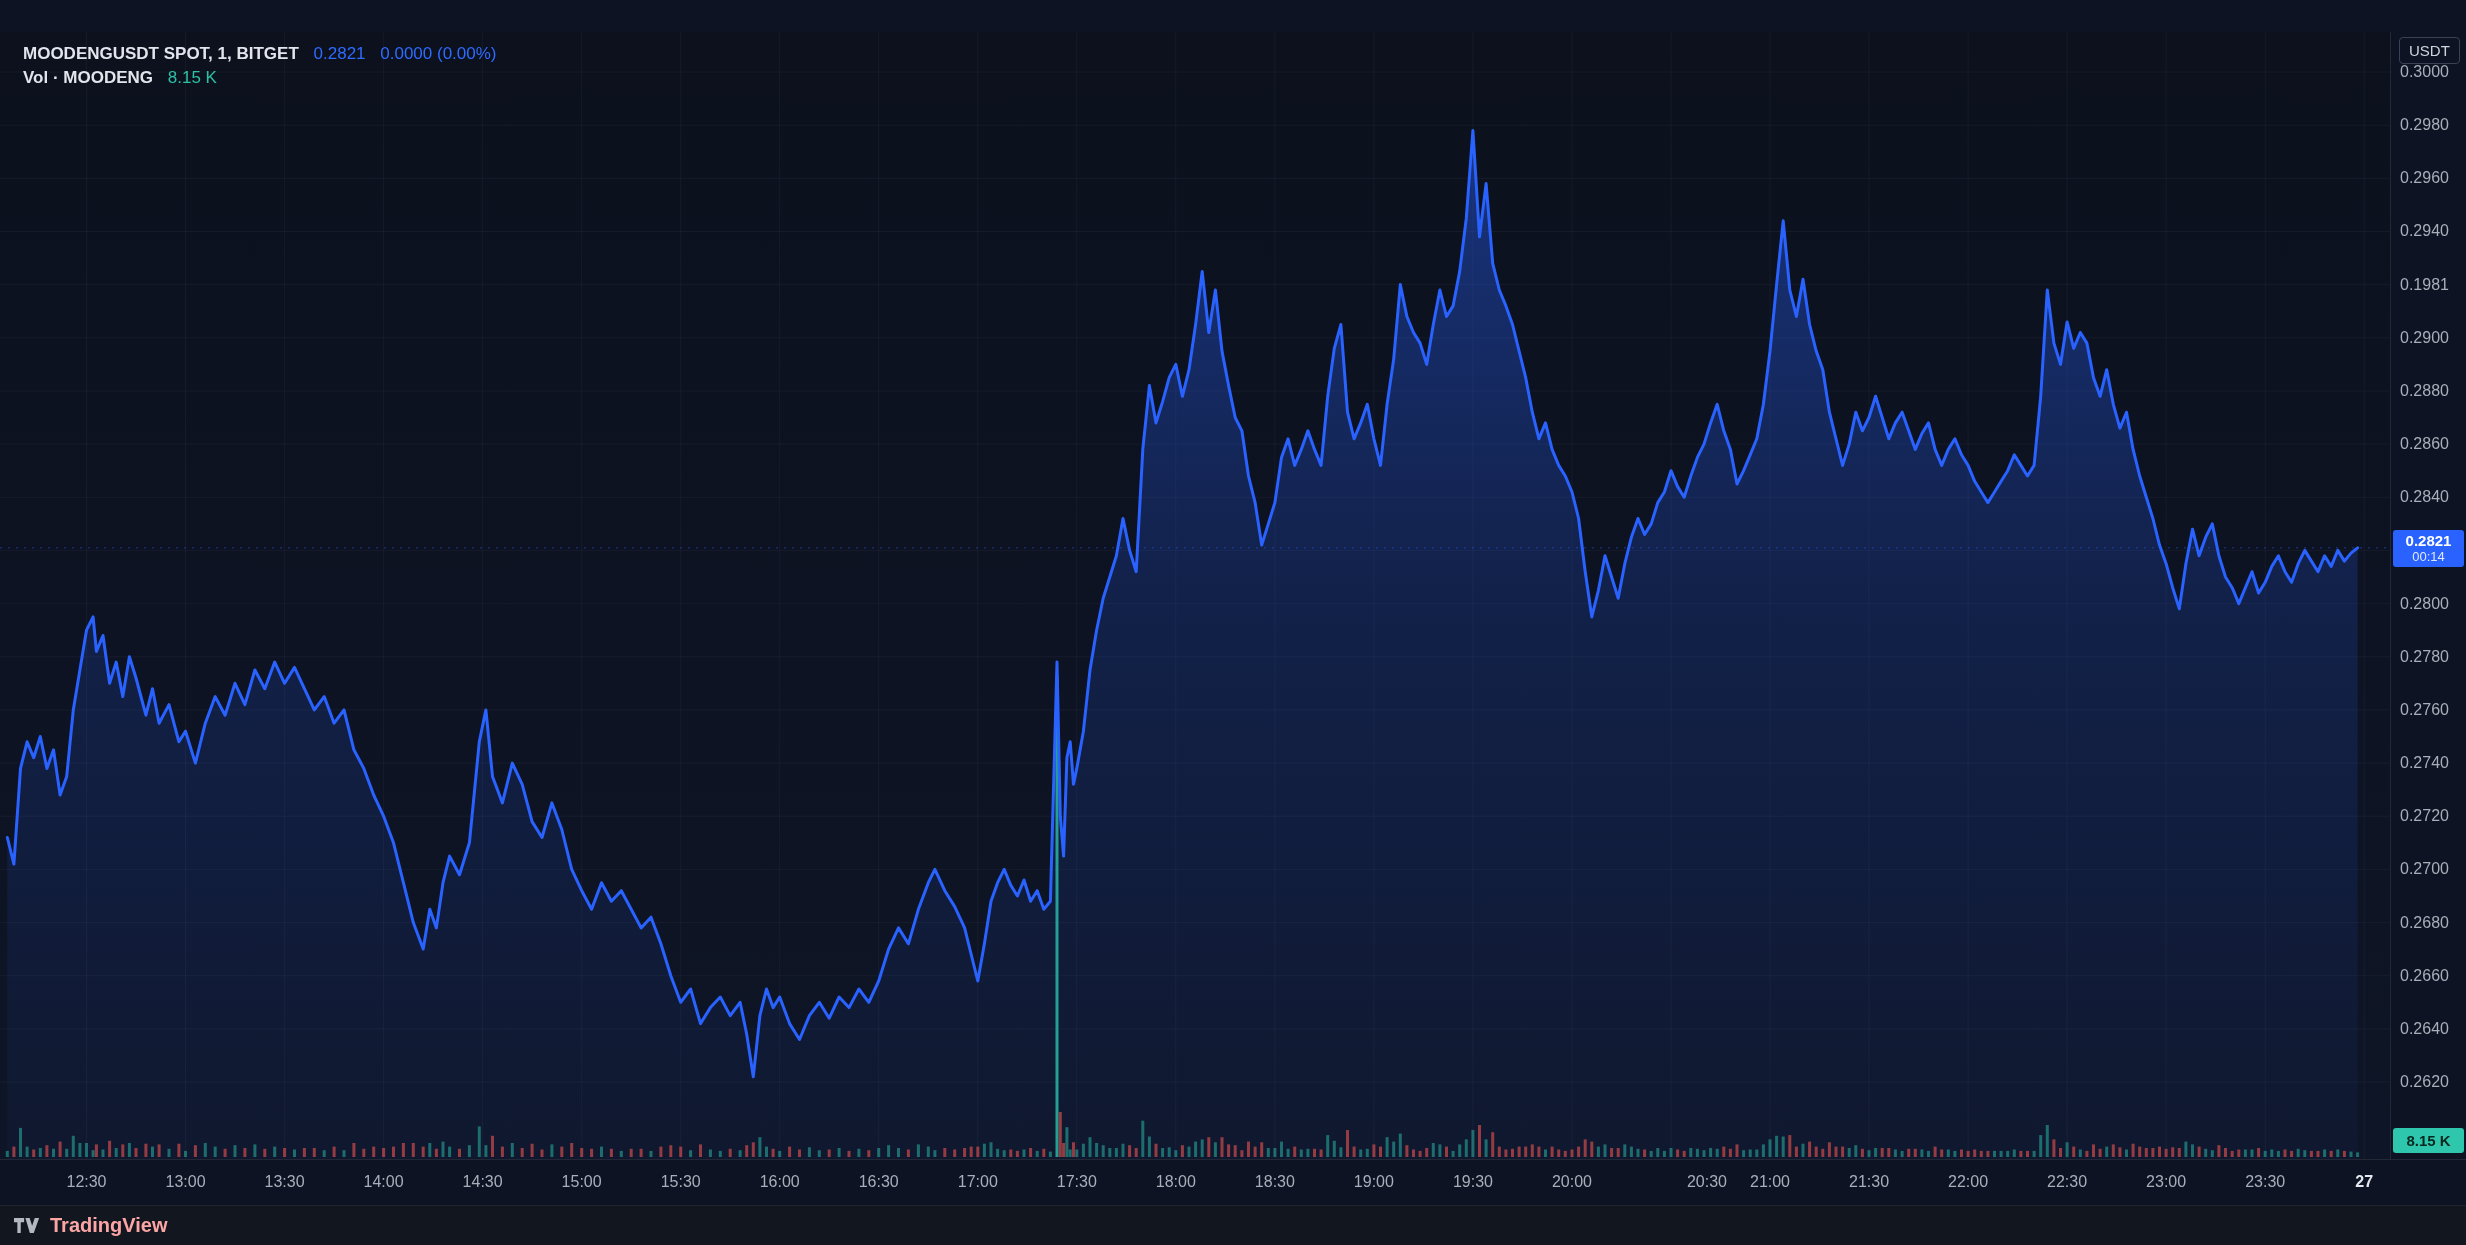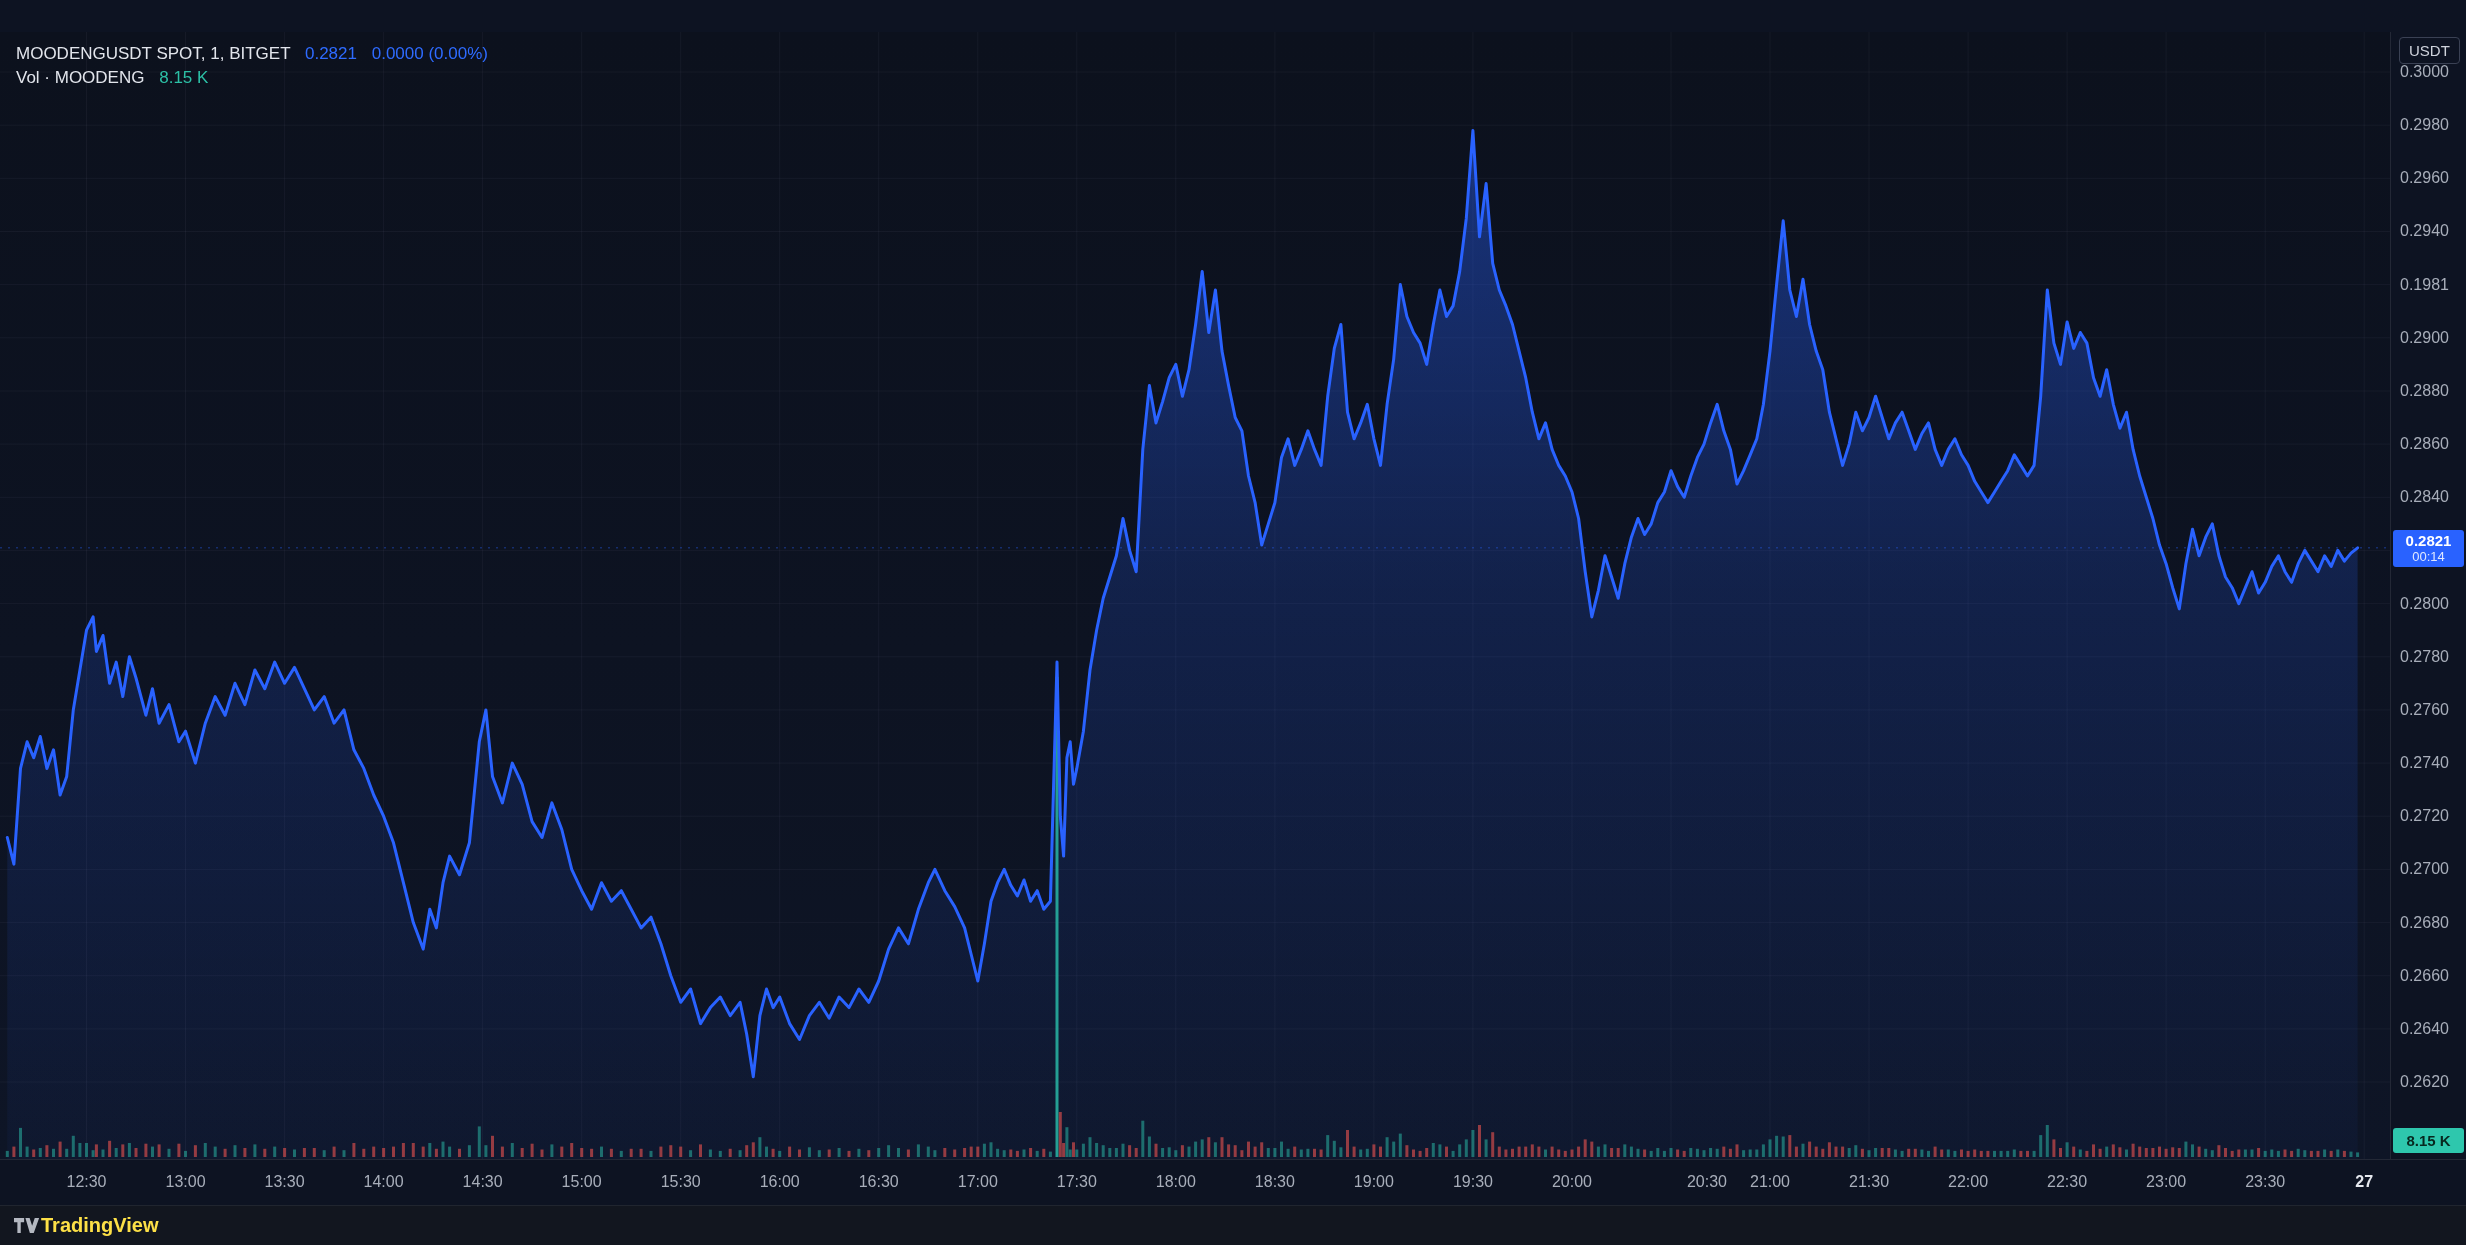"MOODENGUSDT SPOT, 1, BITGET" .legend .sym { font-weight: 400 -> 700; margin-left: none -> 7px }
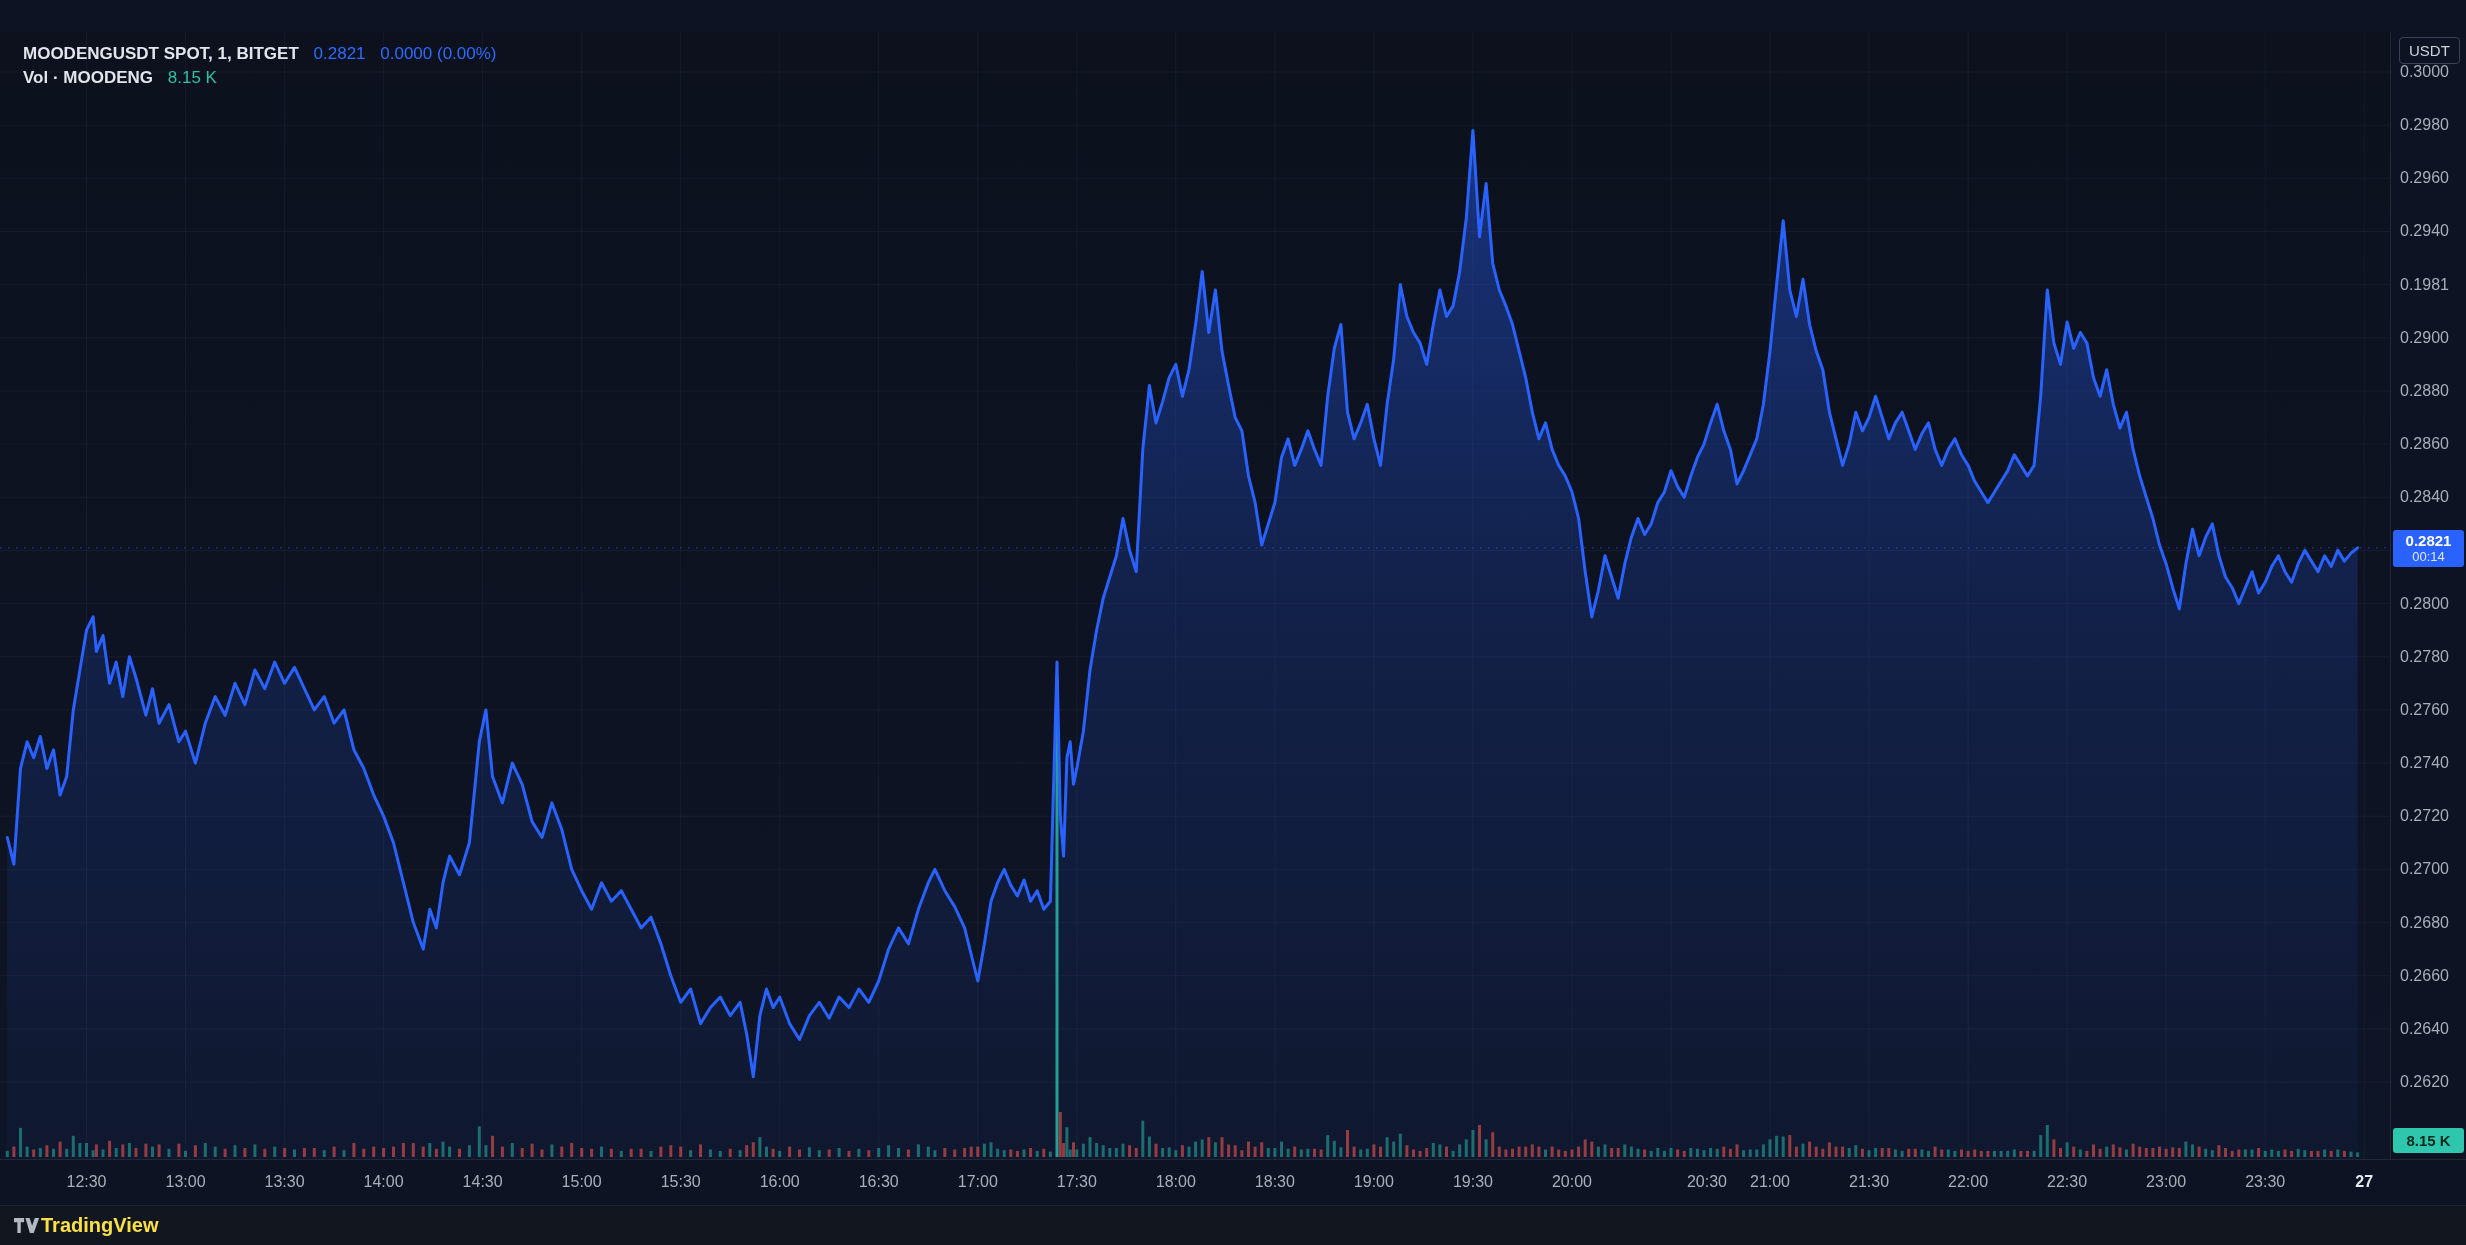"TradingView" .brand { color: #fde047 -> #fca5a5; gap: none -> 9px }
